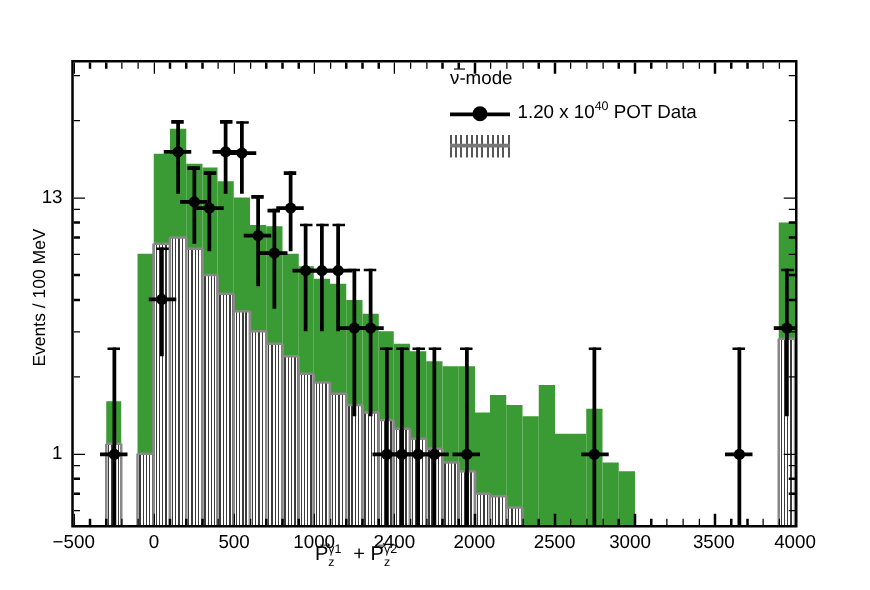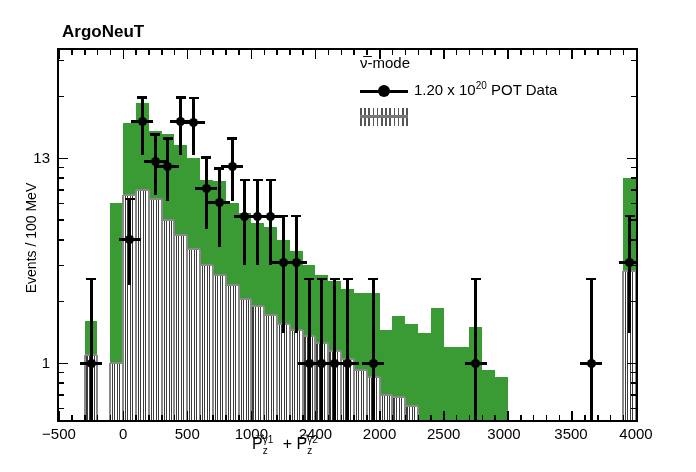"ArgoNeuT" div.abs { html: <div>ArgoNeuT</div> -> none }
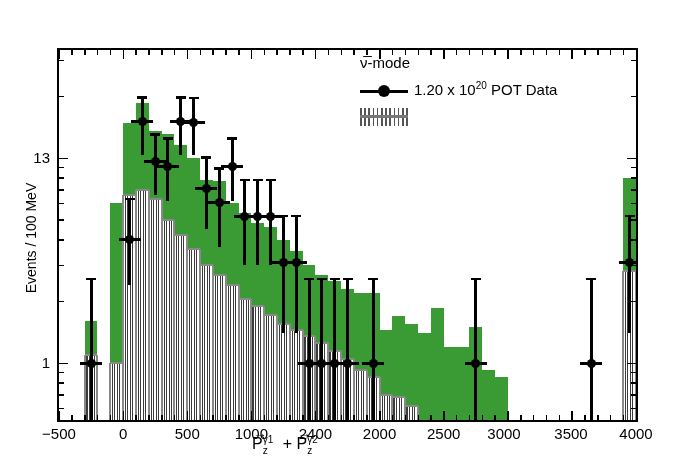"20" sup { text: 20 -> 40 }
